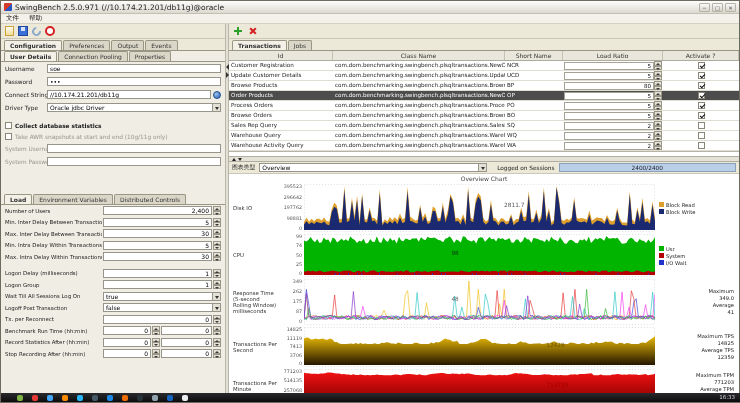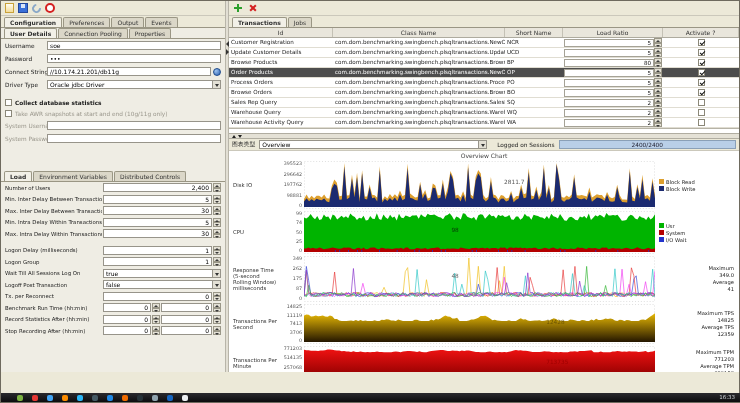"SwingBench 2.5.0.971" div.titlebar { html: none -> <div> <span></span> <span>SwingBench 2.5.0.971 (//10.174.21.201/db11g)@oracle</span> <span> <span>─</span> <span>▢</span> <span>✕</span> </span> </div> }
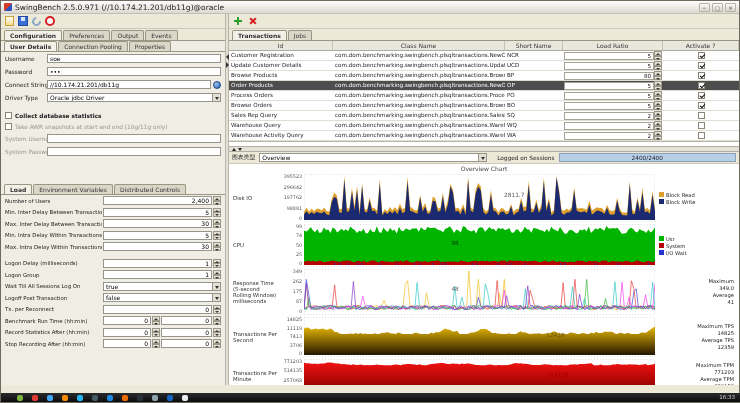"文件" div.menubar { html: none -> <div> <span>文件</span> <span>帮助</span> </div> }
